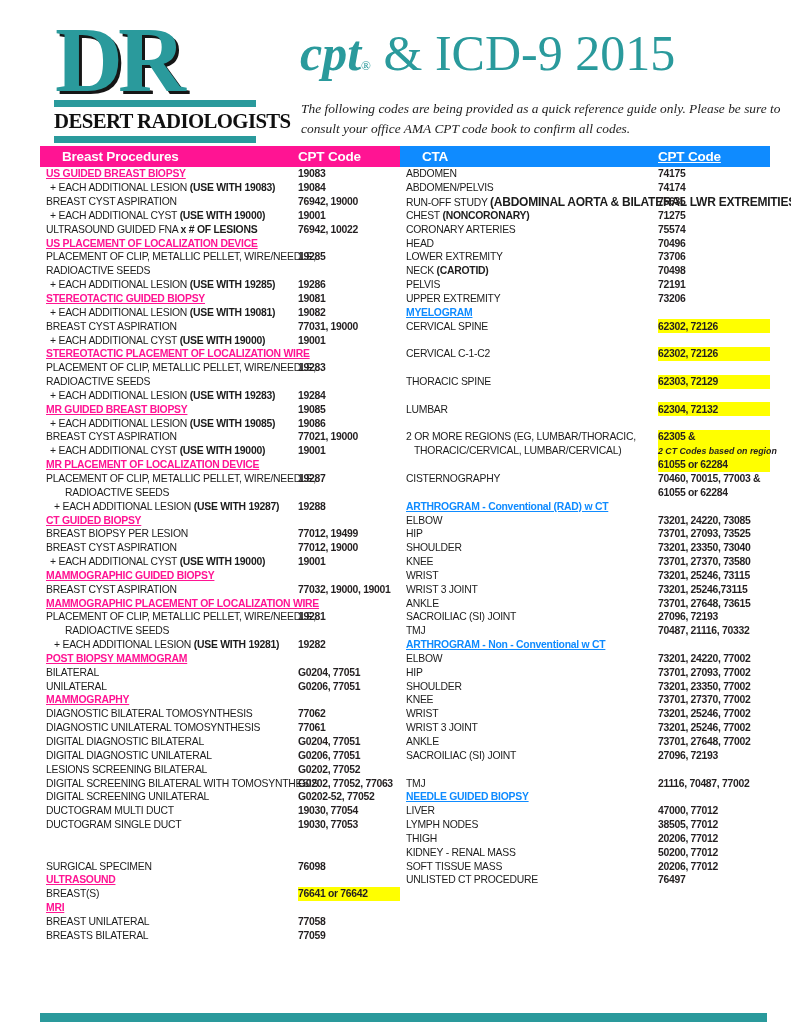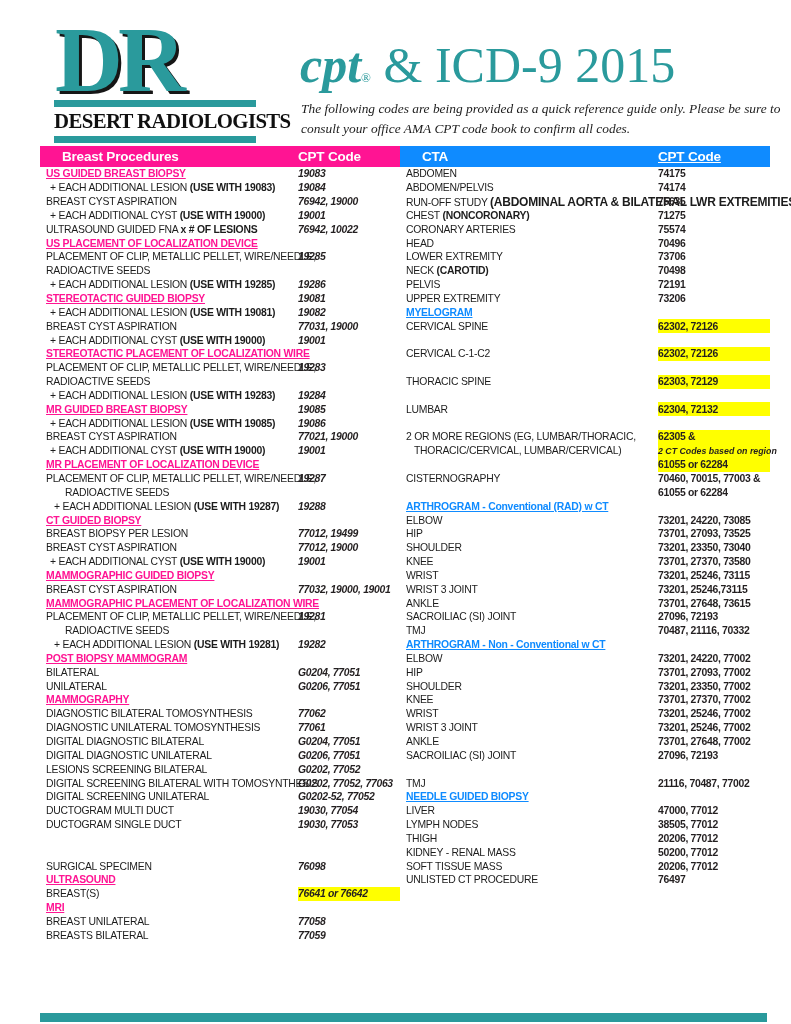"cpt® & ICD-9 2015" .title { margin-top: 12px -> none }
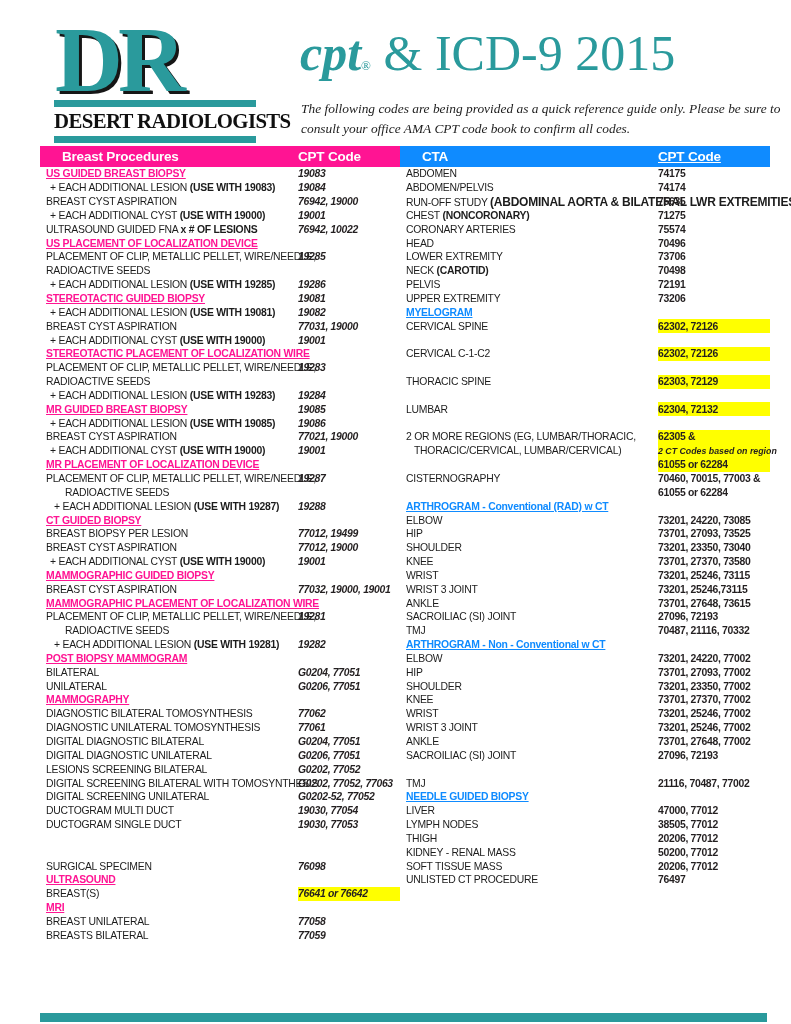"19083" .colgrp.left .row .code { font-style: italic -> none }
